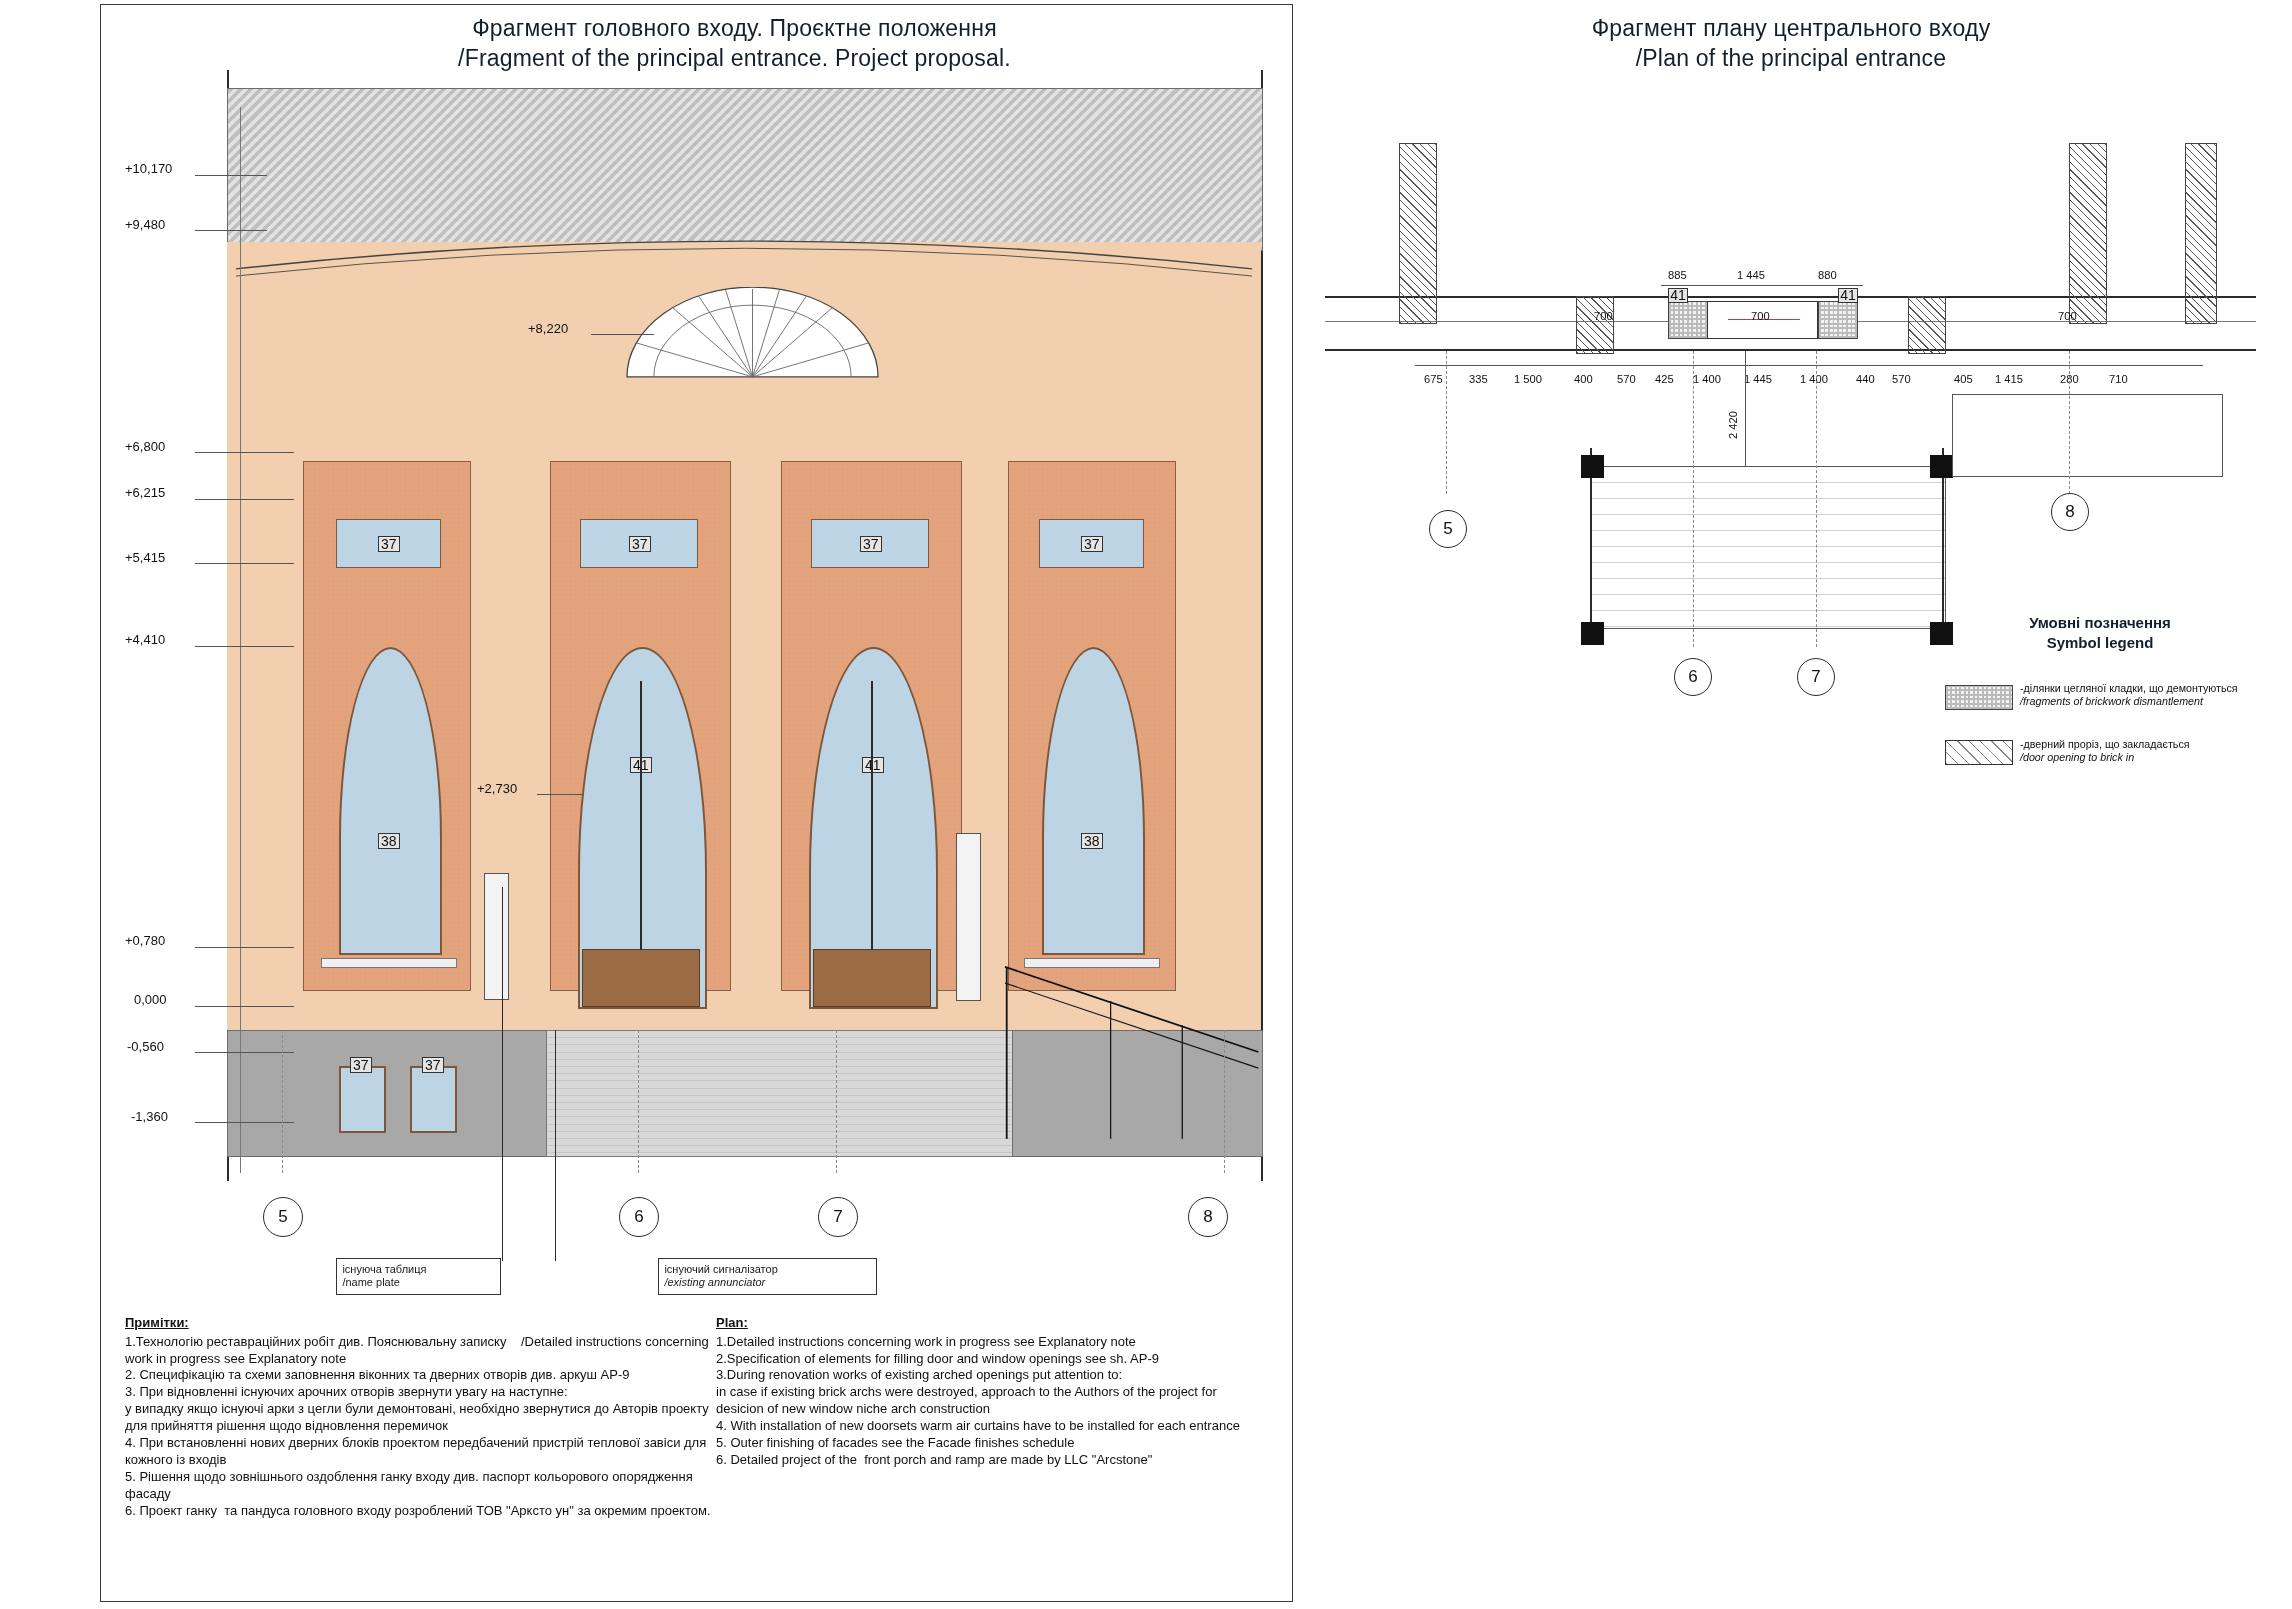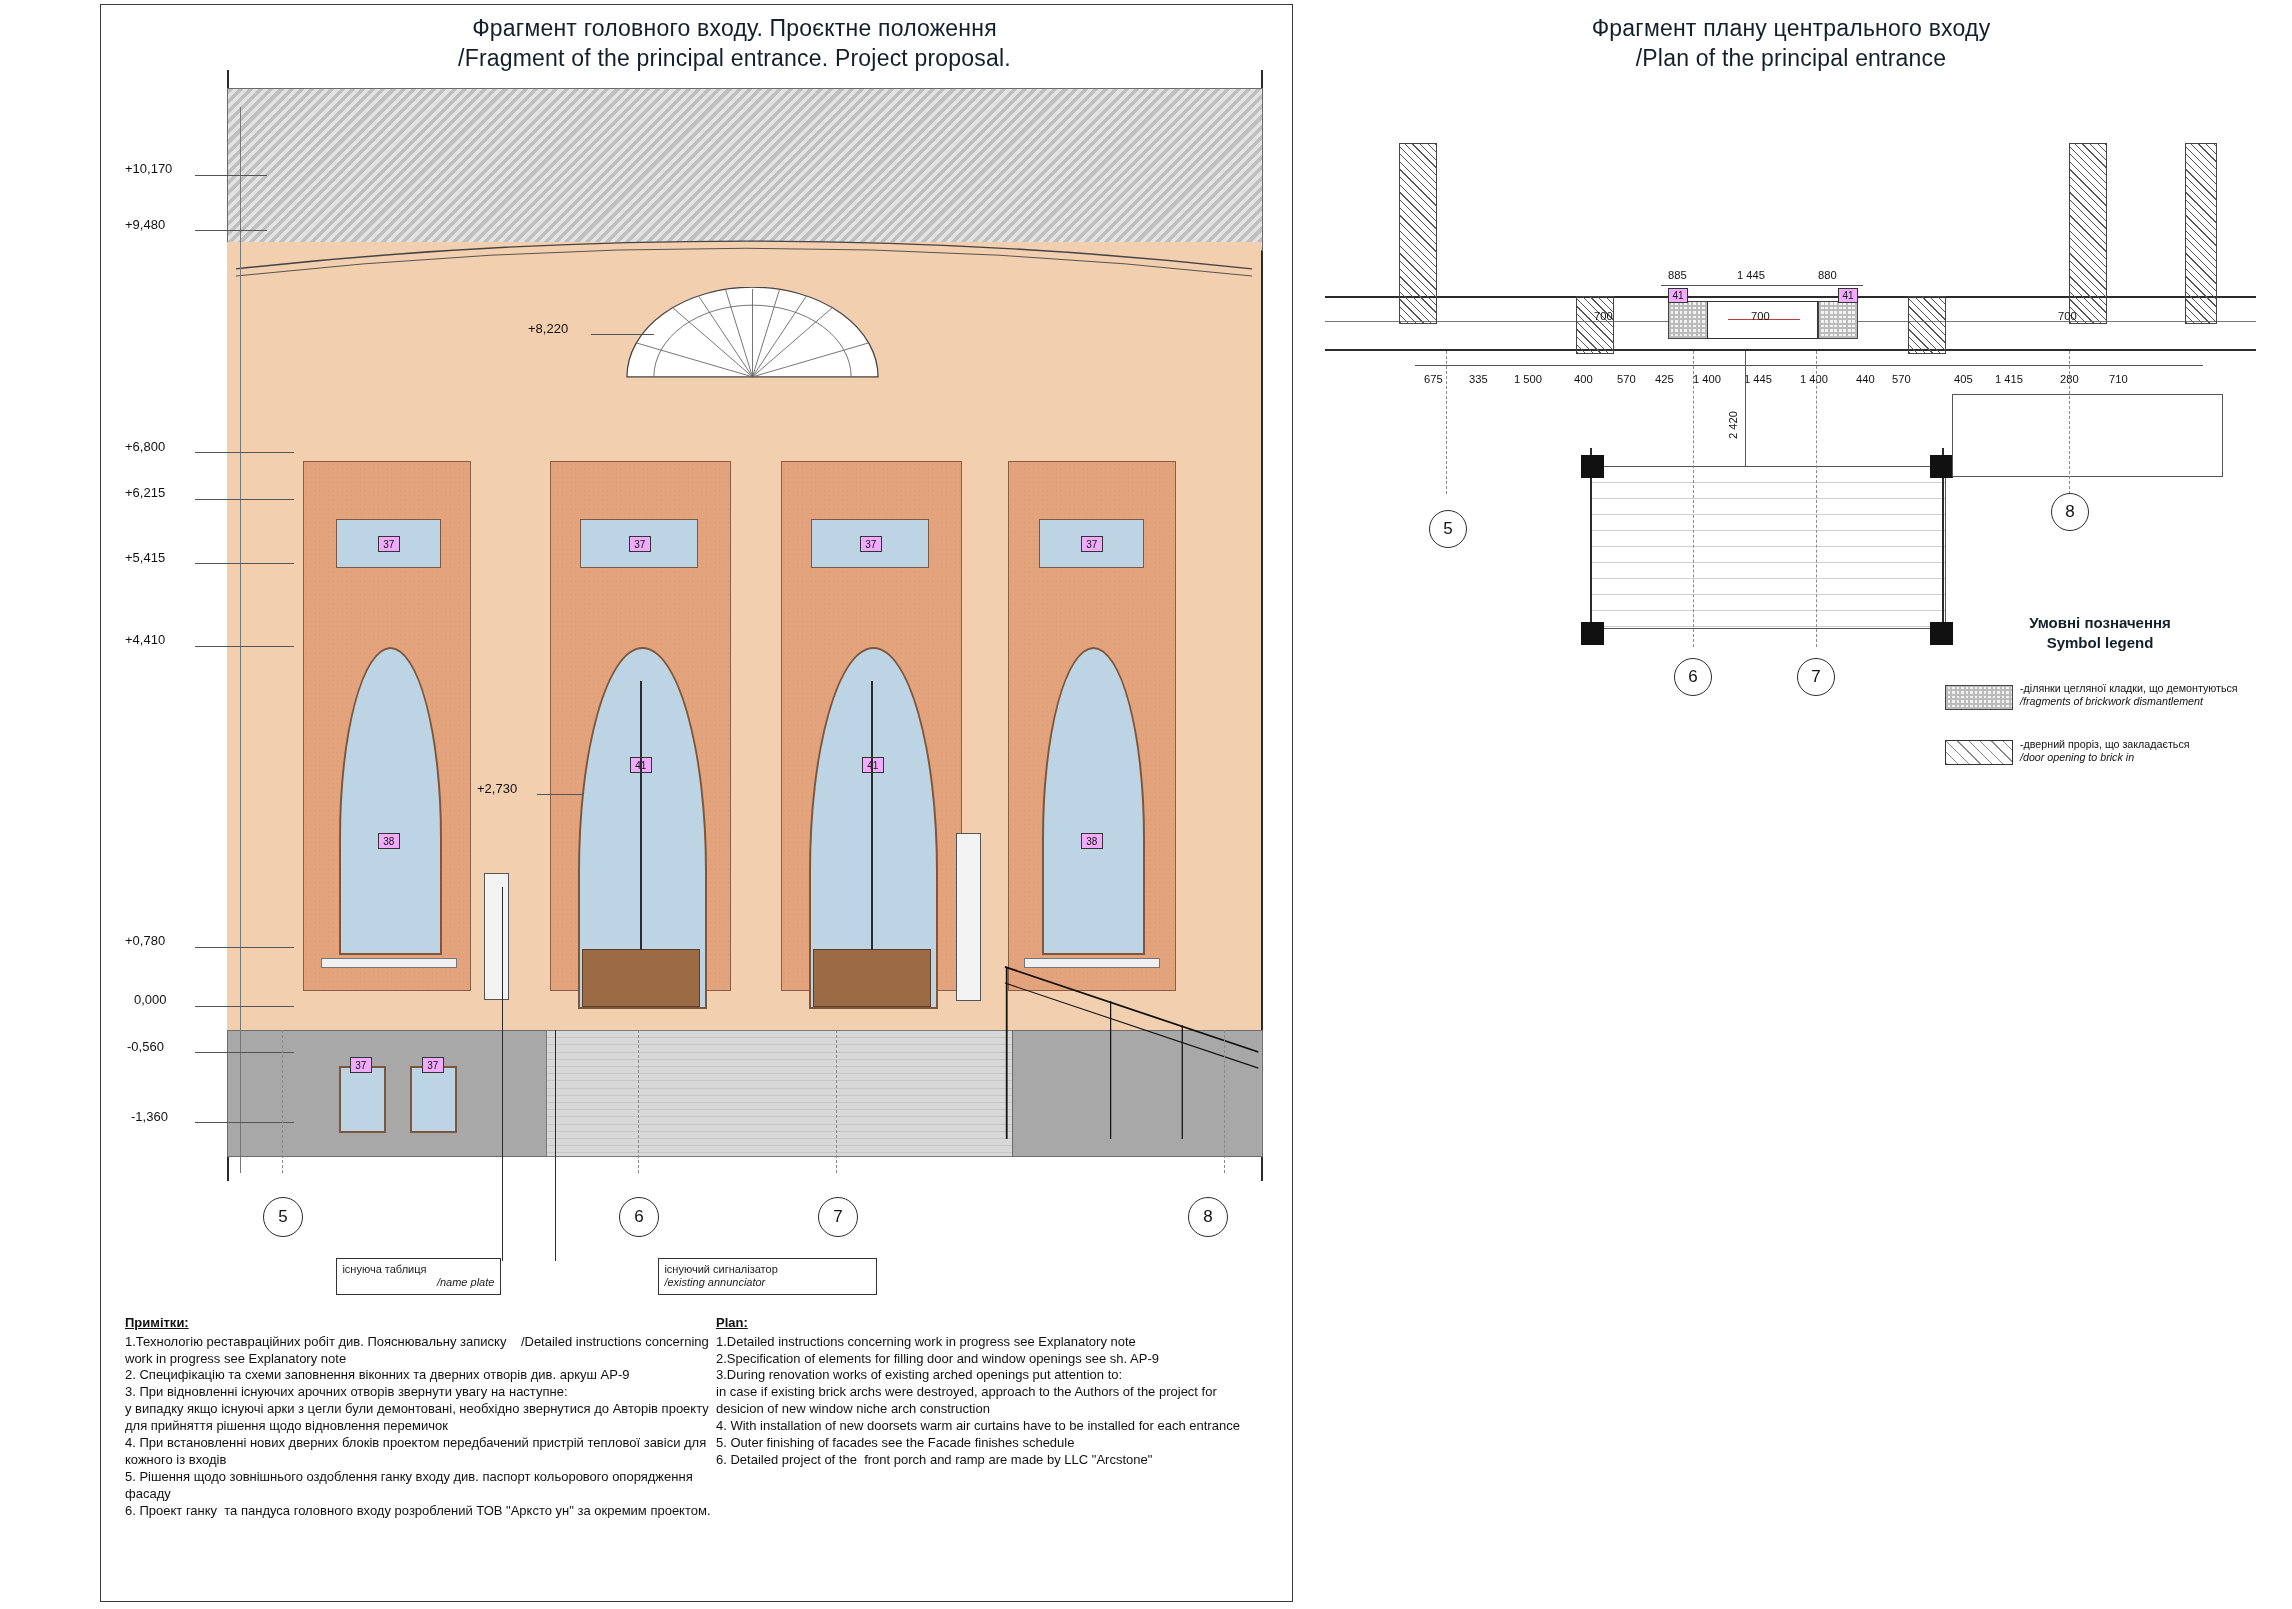"41" .tagbox { background: #f0abfc -> #e5e5e5; font-size: 10px -> 14px }
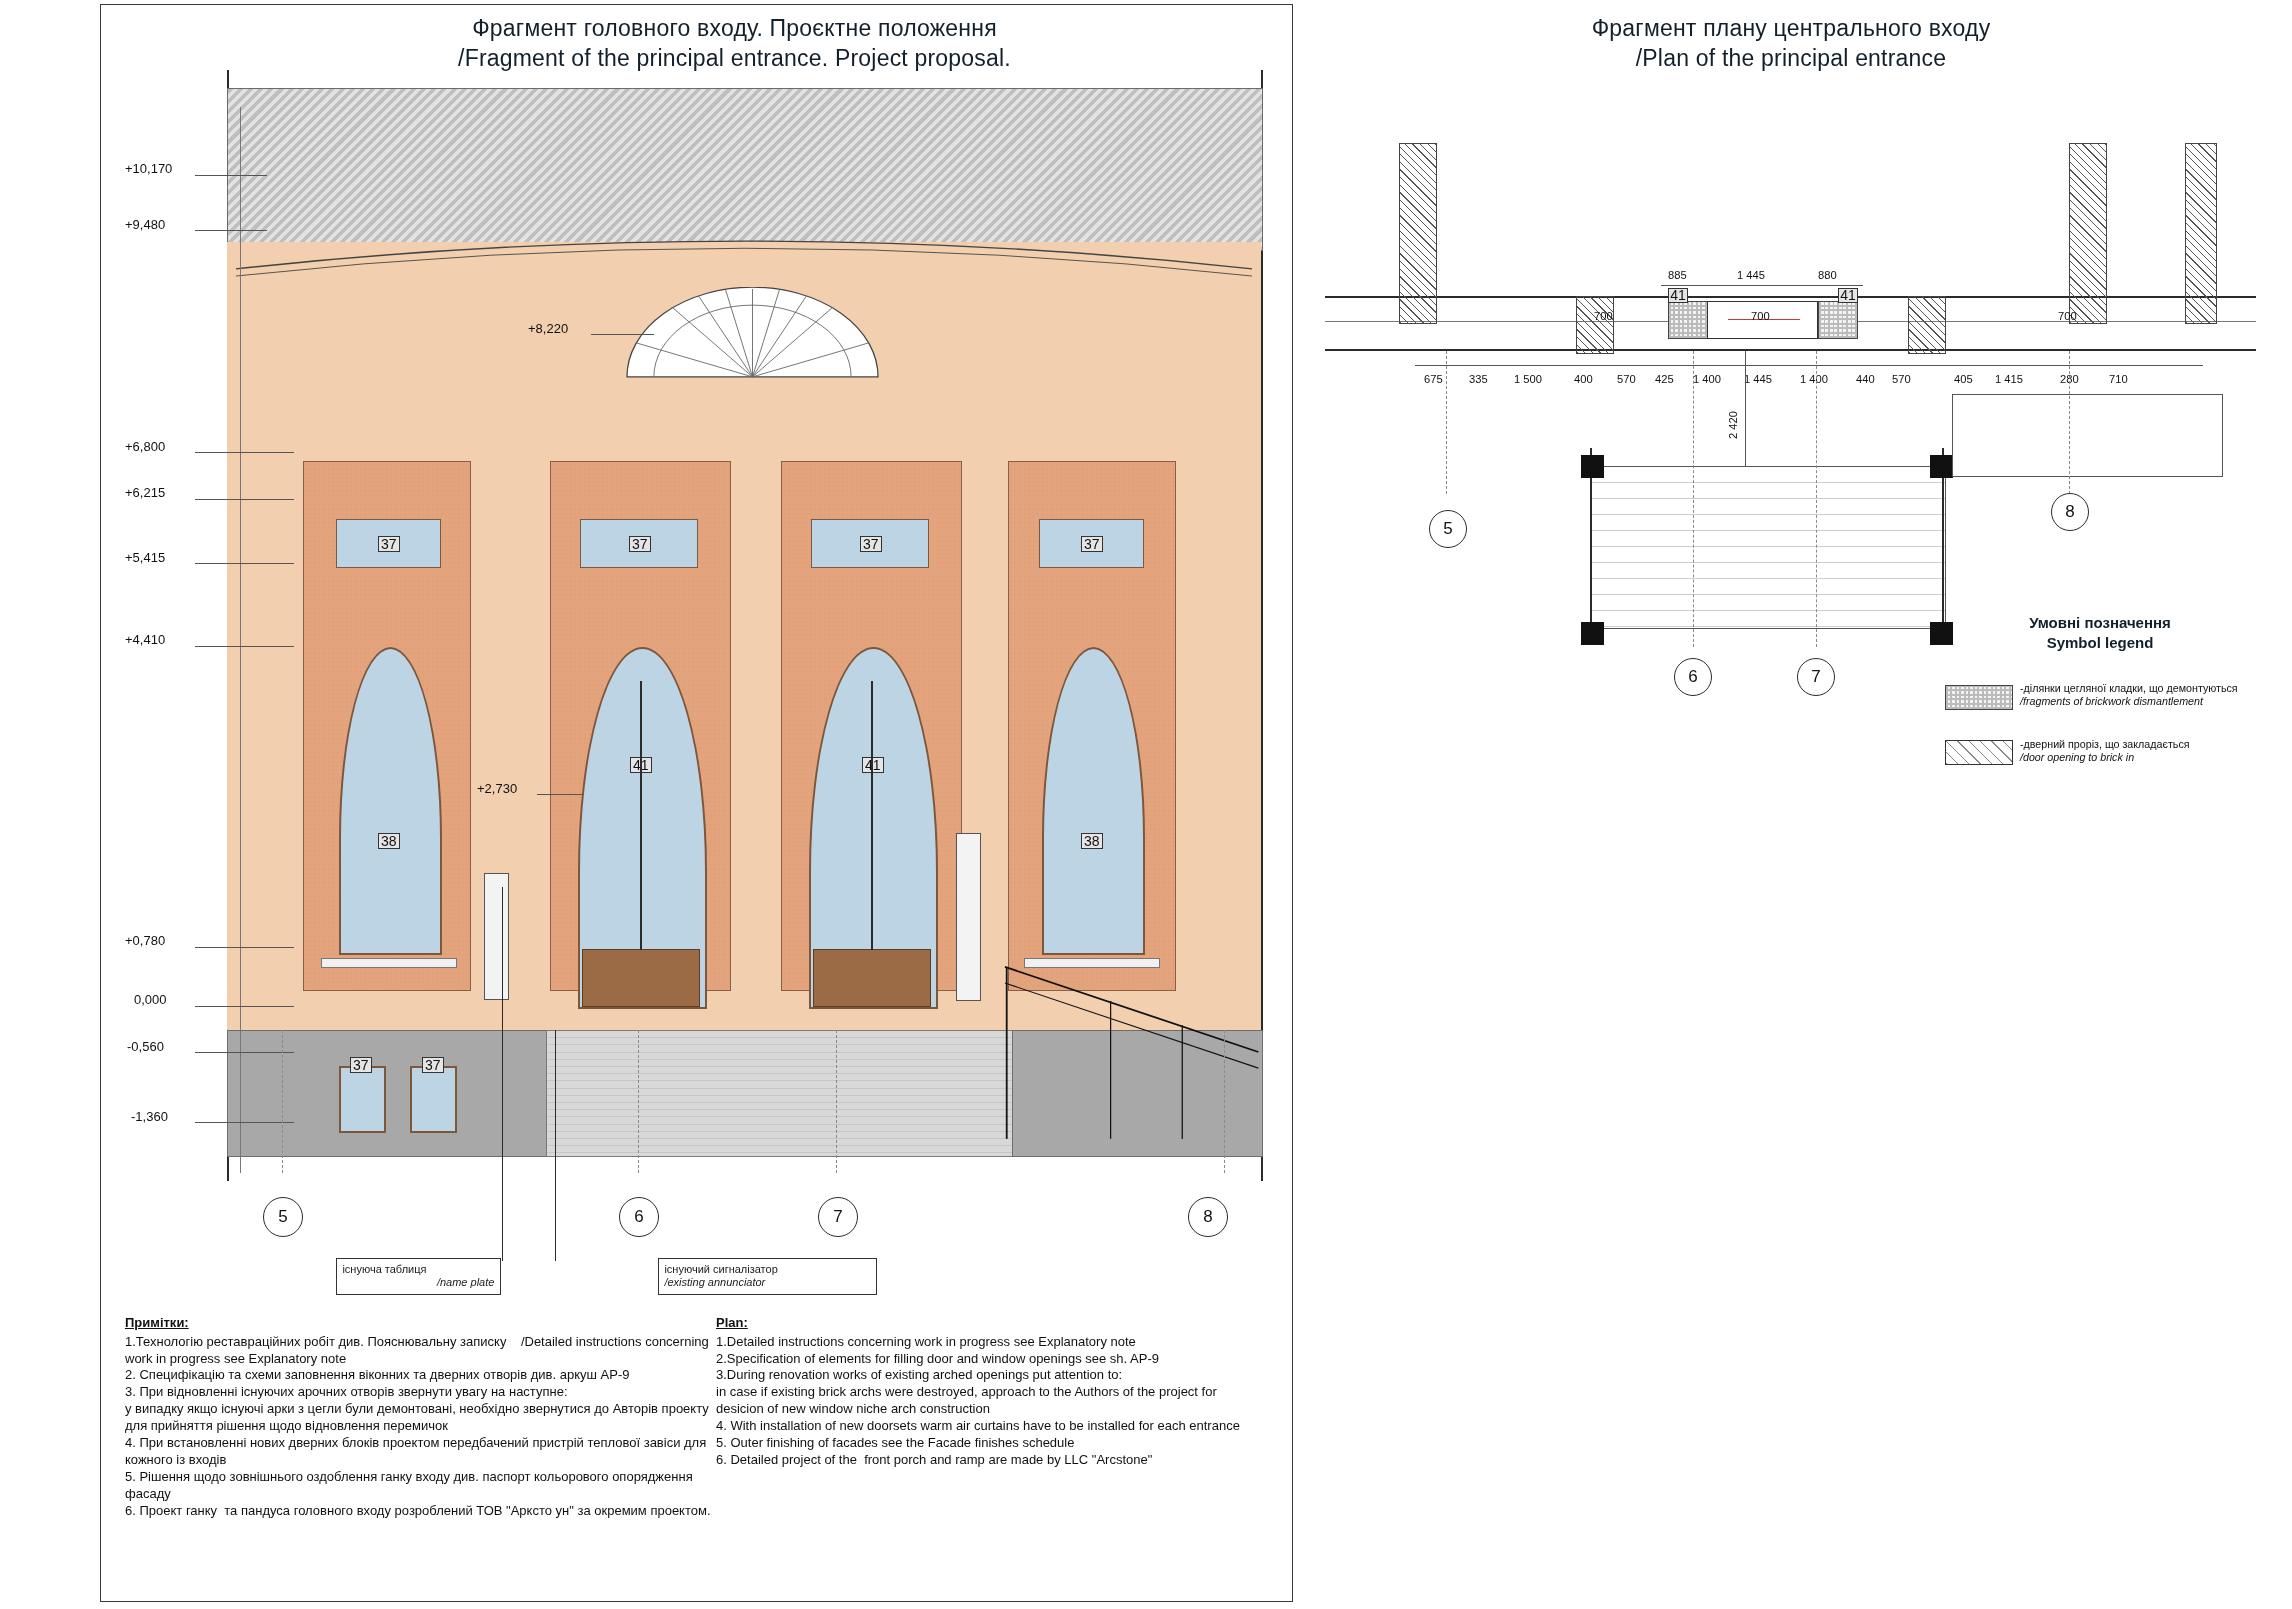"/name plate" div { font-style: italic -> none; text-align: right -> none }
